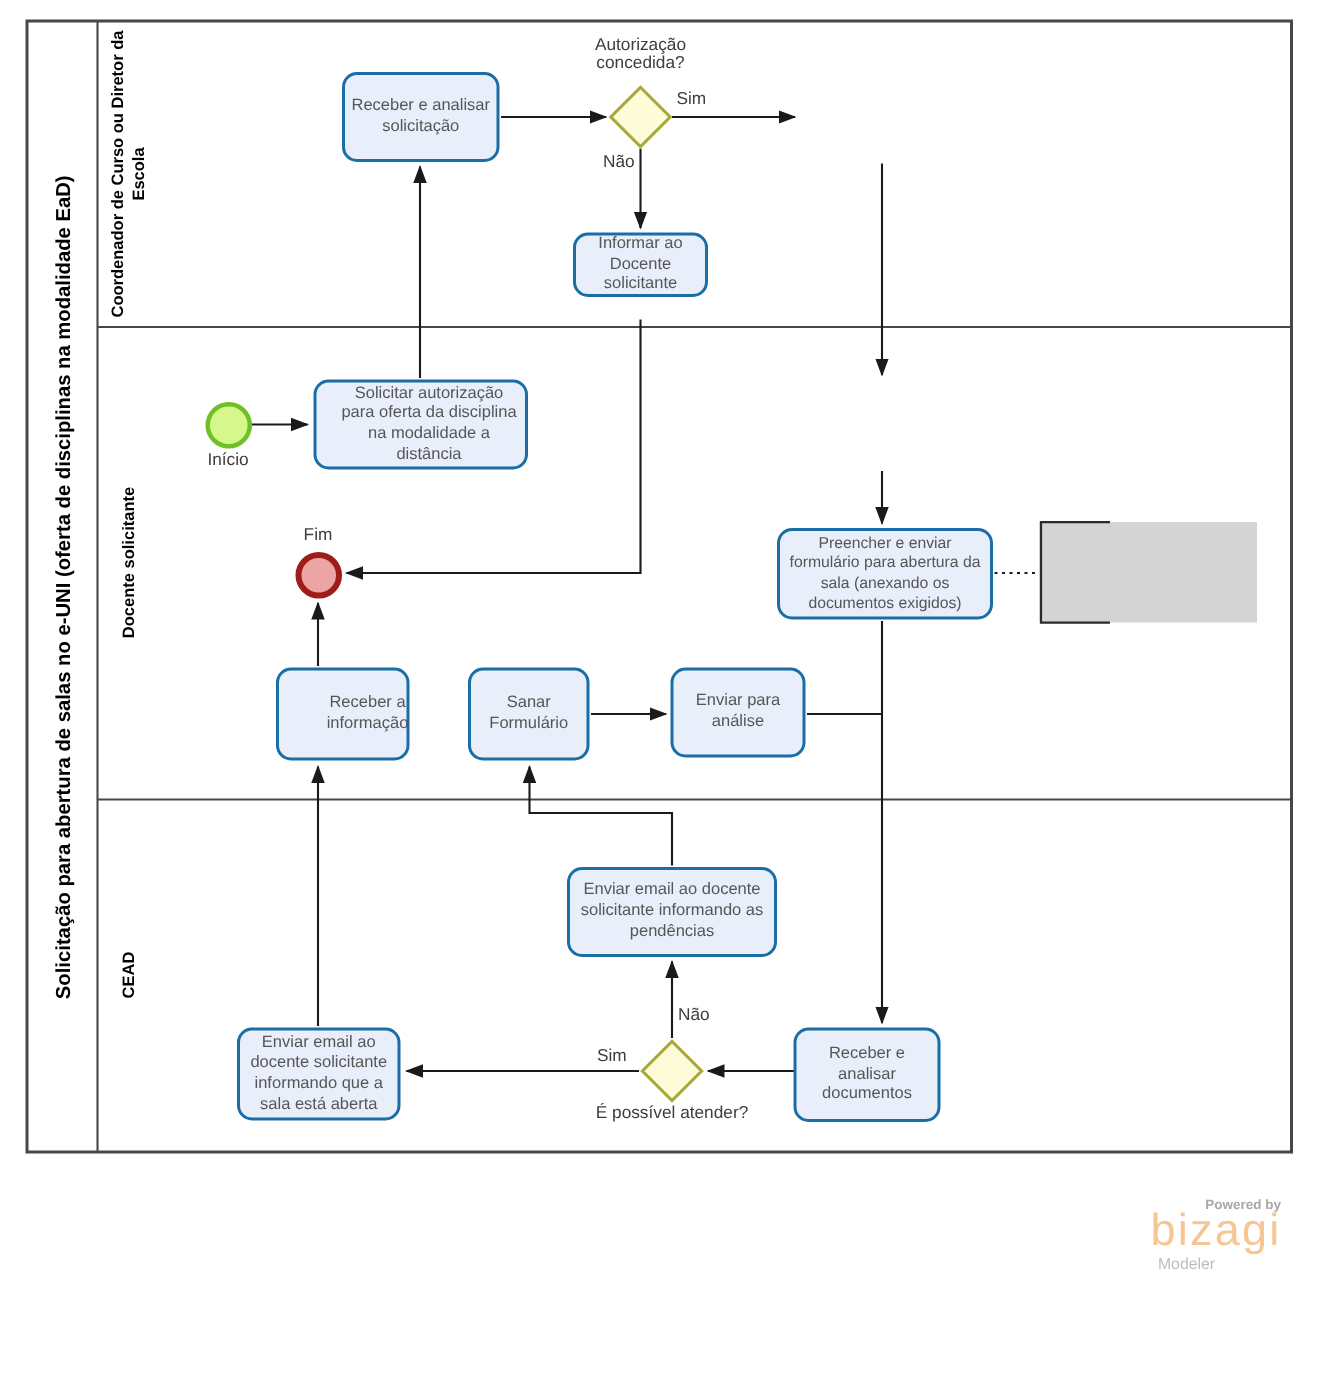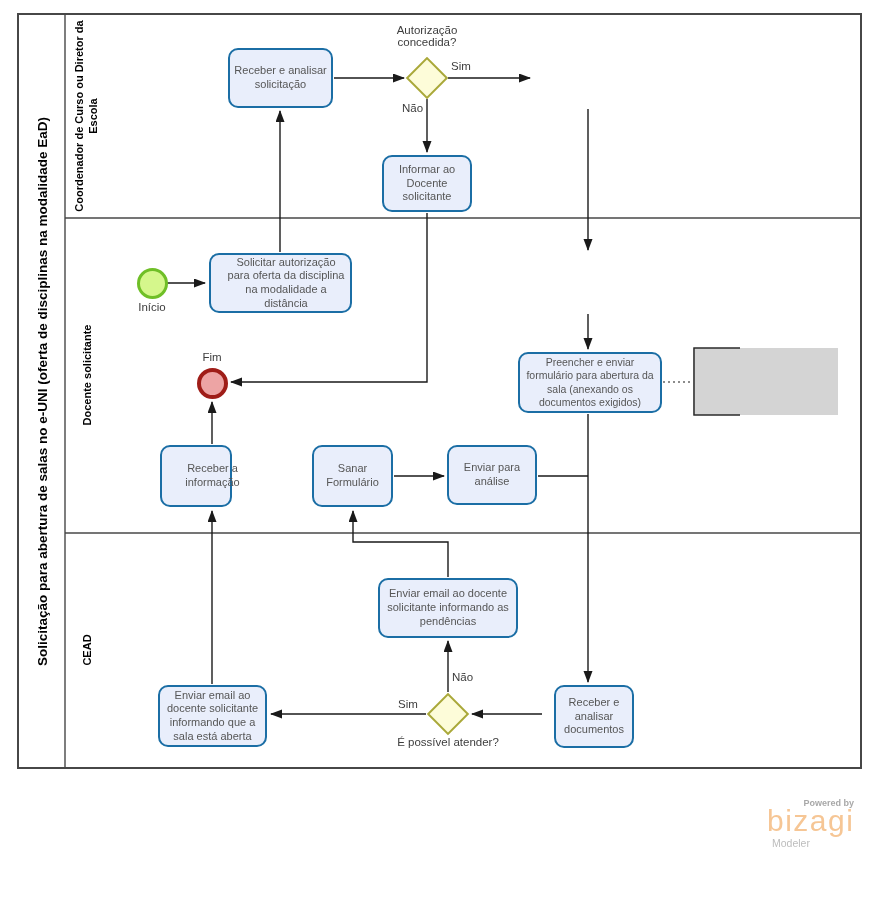"Informar ao Docente solicitante" div.task { height: 57px -> 43px }
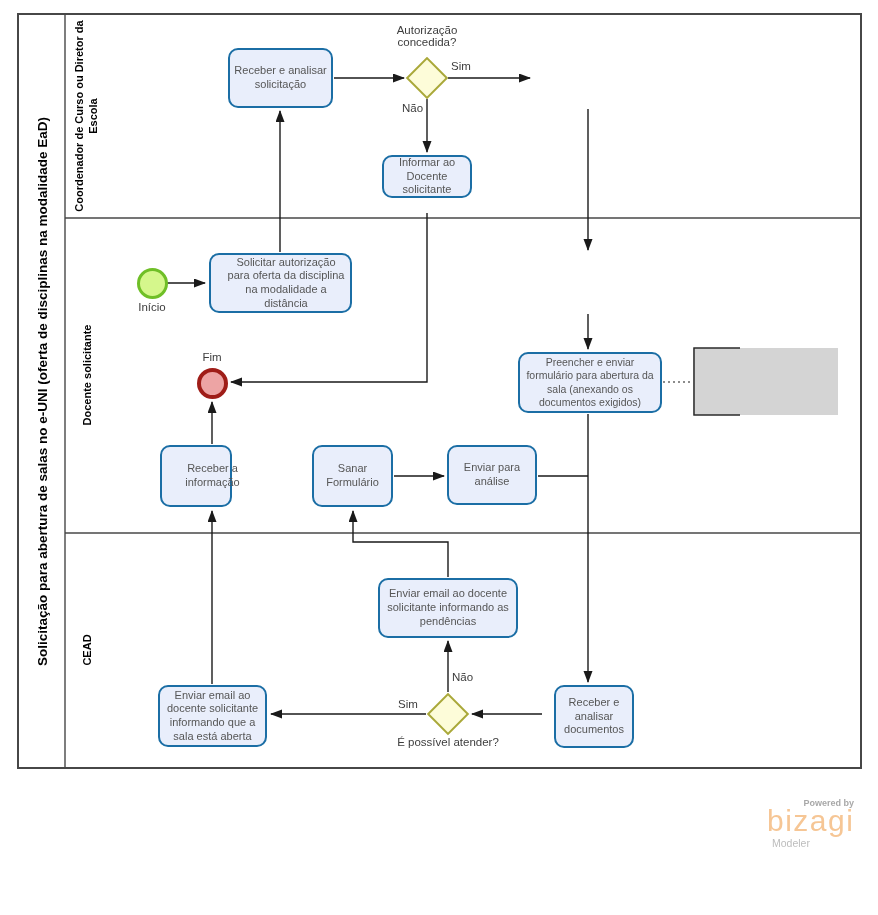"Receber a informação" div.task { left: 160px -> 184px; width: 72px -> 89px }
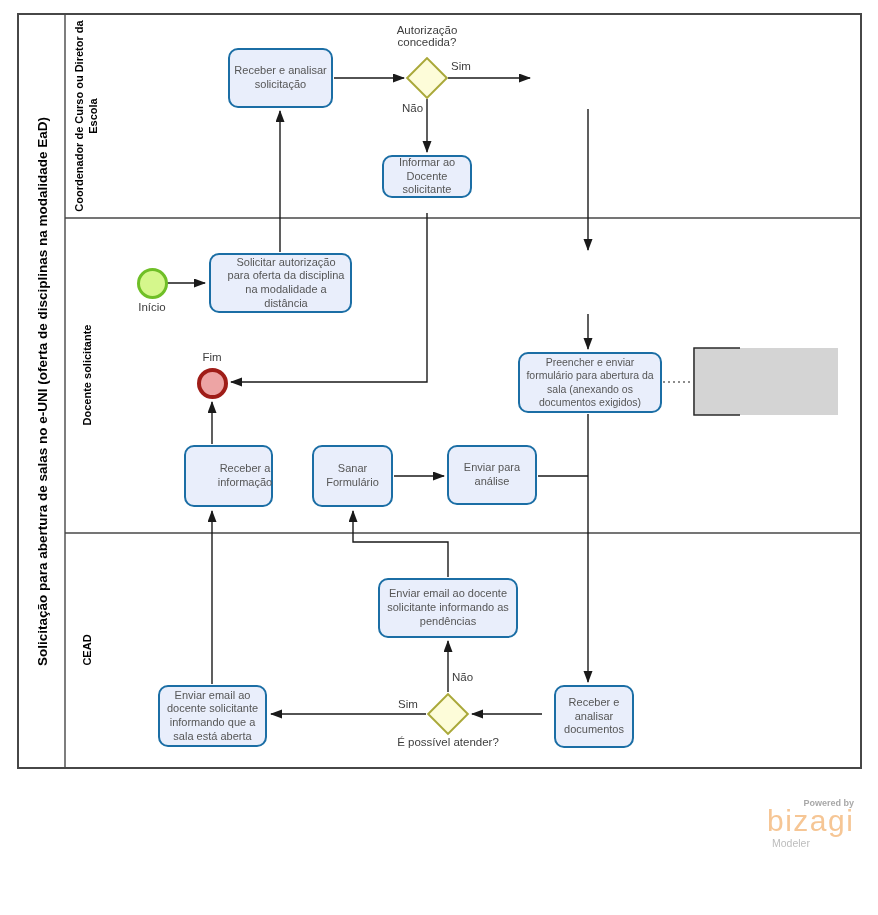"Receber e analisar documentos" div.task { left: 554px -> 529px; width: 80px -> 98px }
